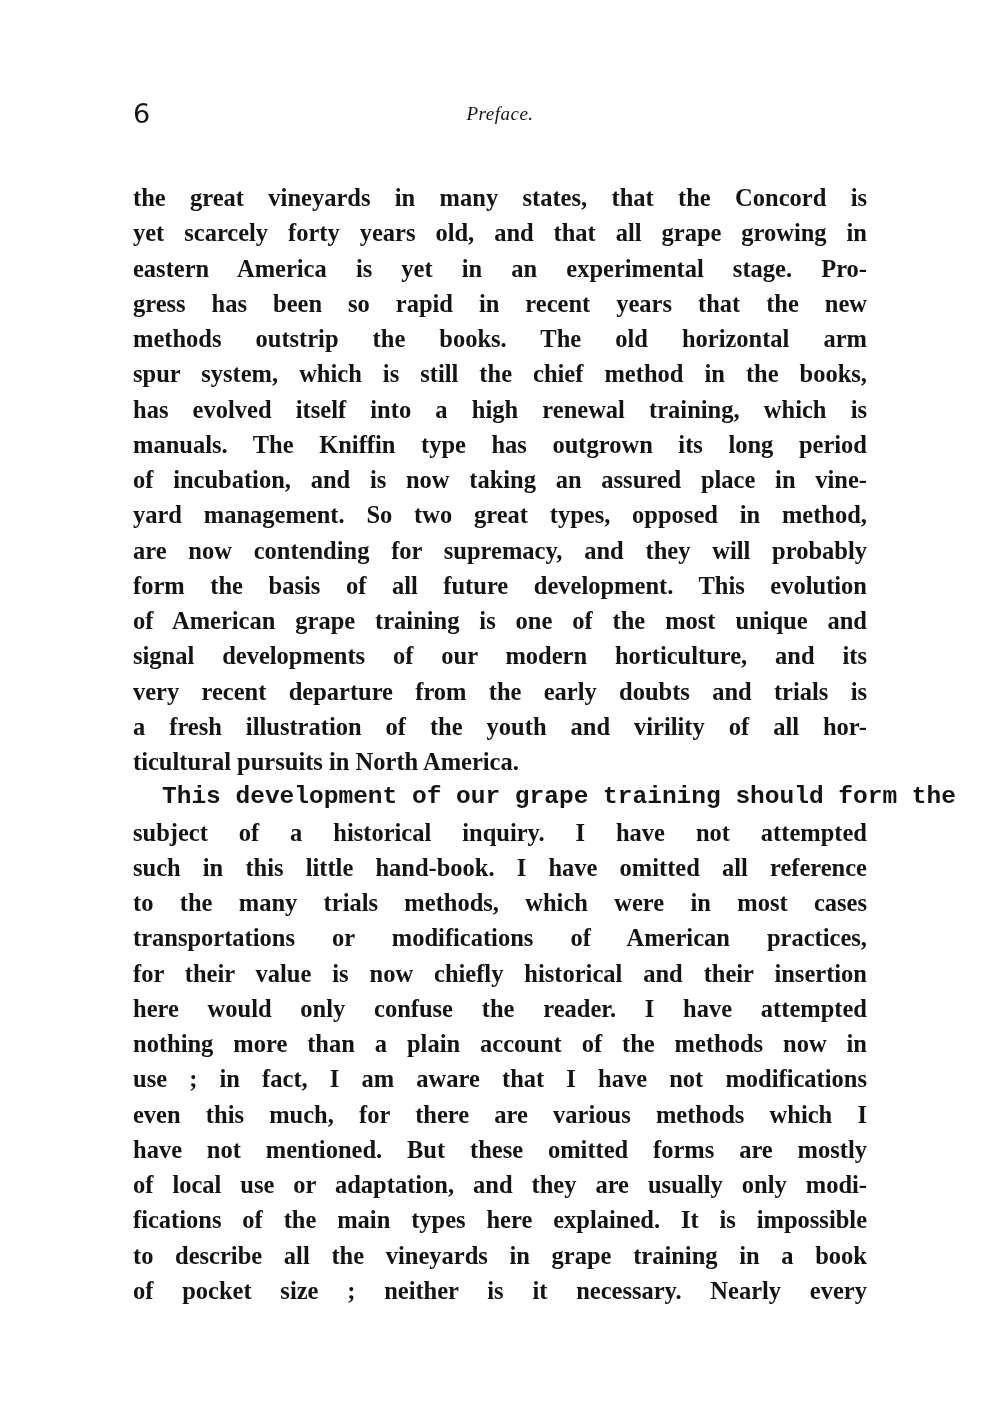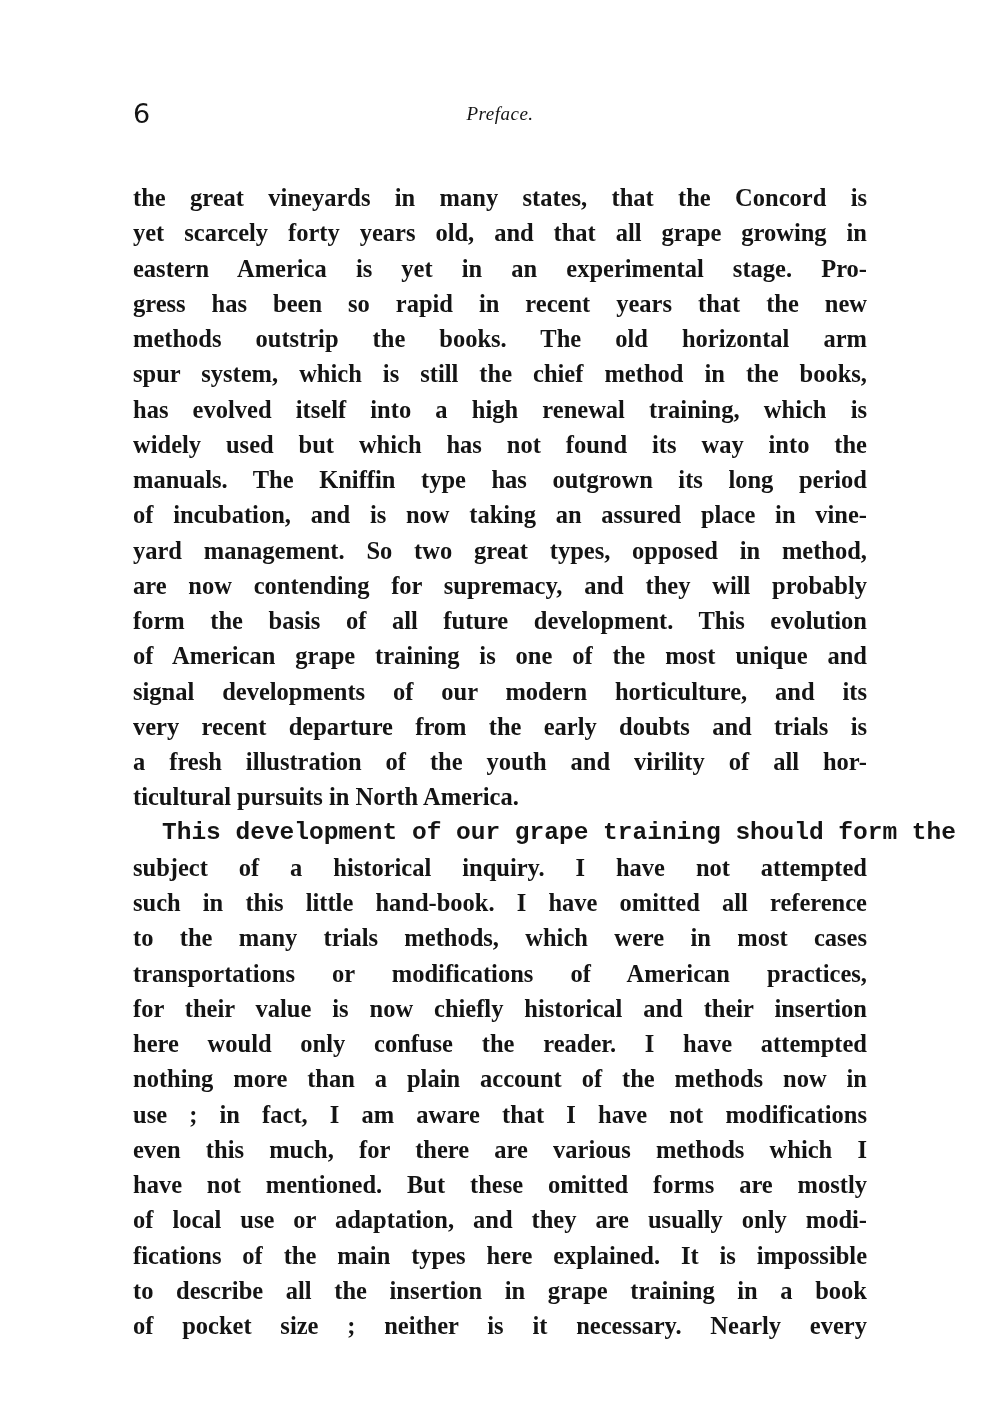"widely used but which has" div.line { html: <div>widely used but which has not found its way into the</div> -> none }
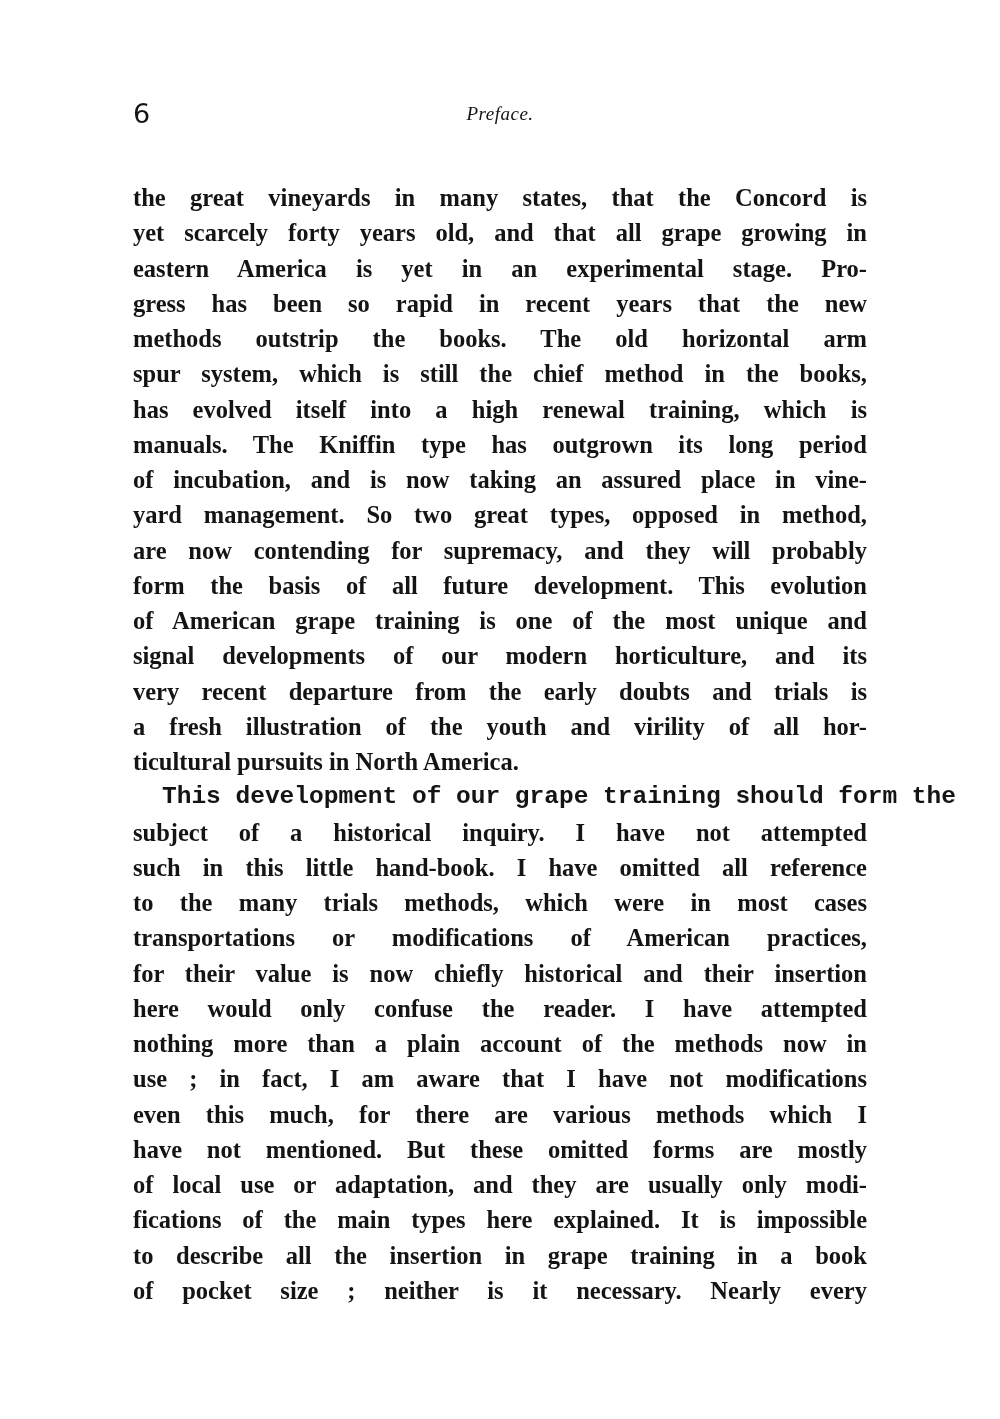"to describe all the insertion" div.line { text: insertion -> vineyards }
